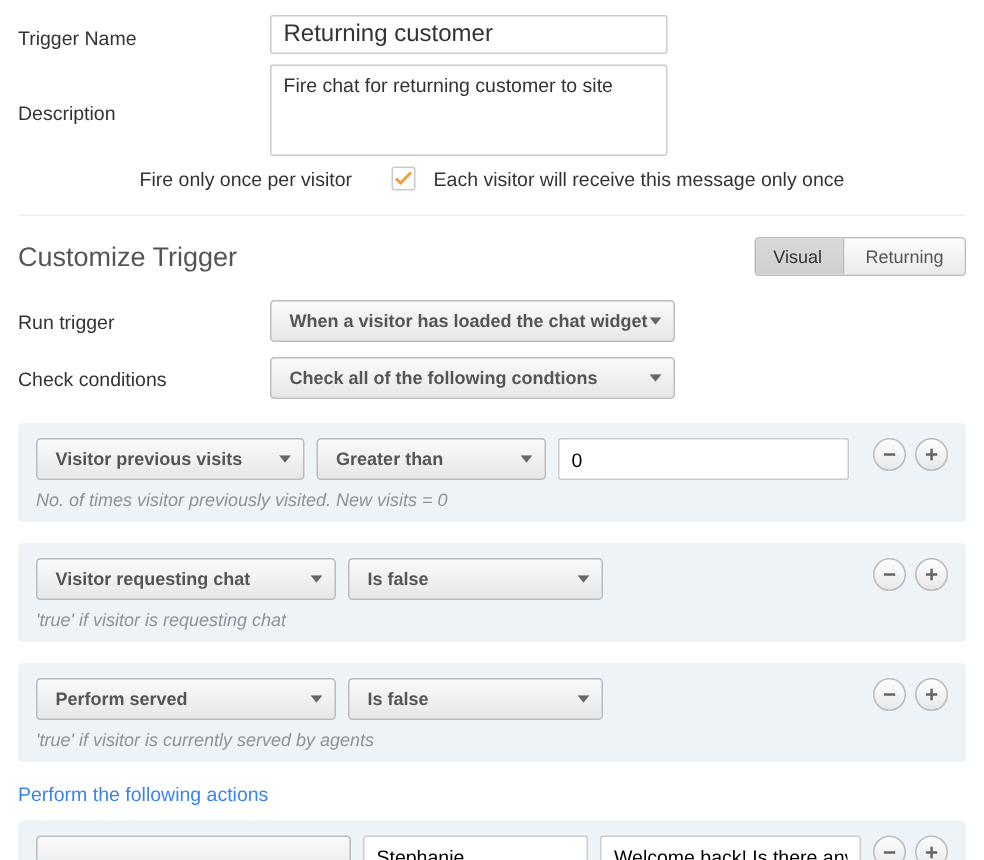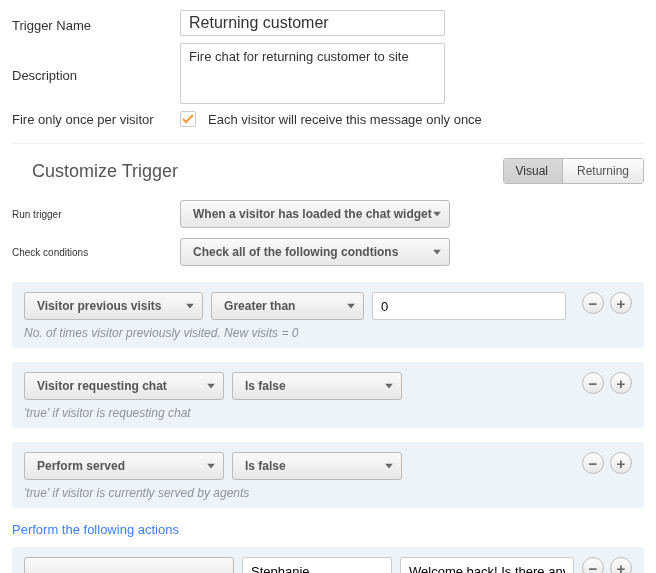"Fire only once per visitor" .fire-row { justify-content: none -> center }
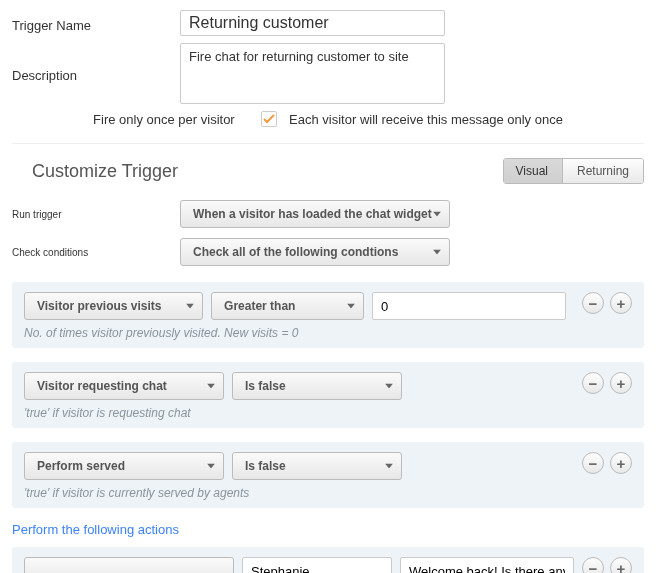"Customize Trigger" .section-header { margin-left: 20px -> none }
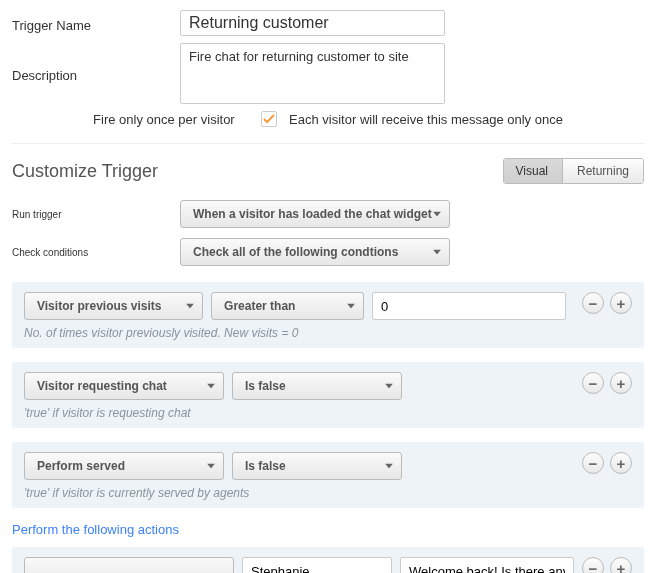"Run trigger" .select-row .label { font-size: 10px -> 13px }
